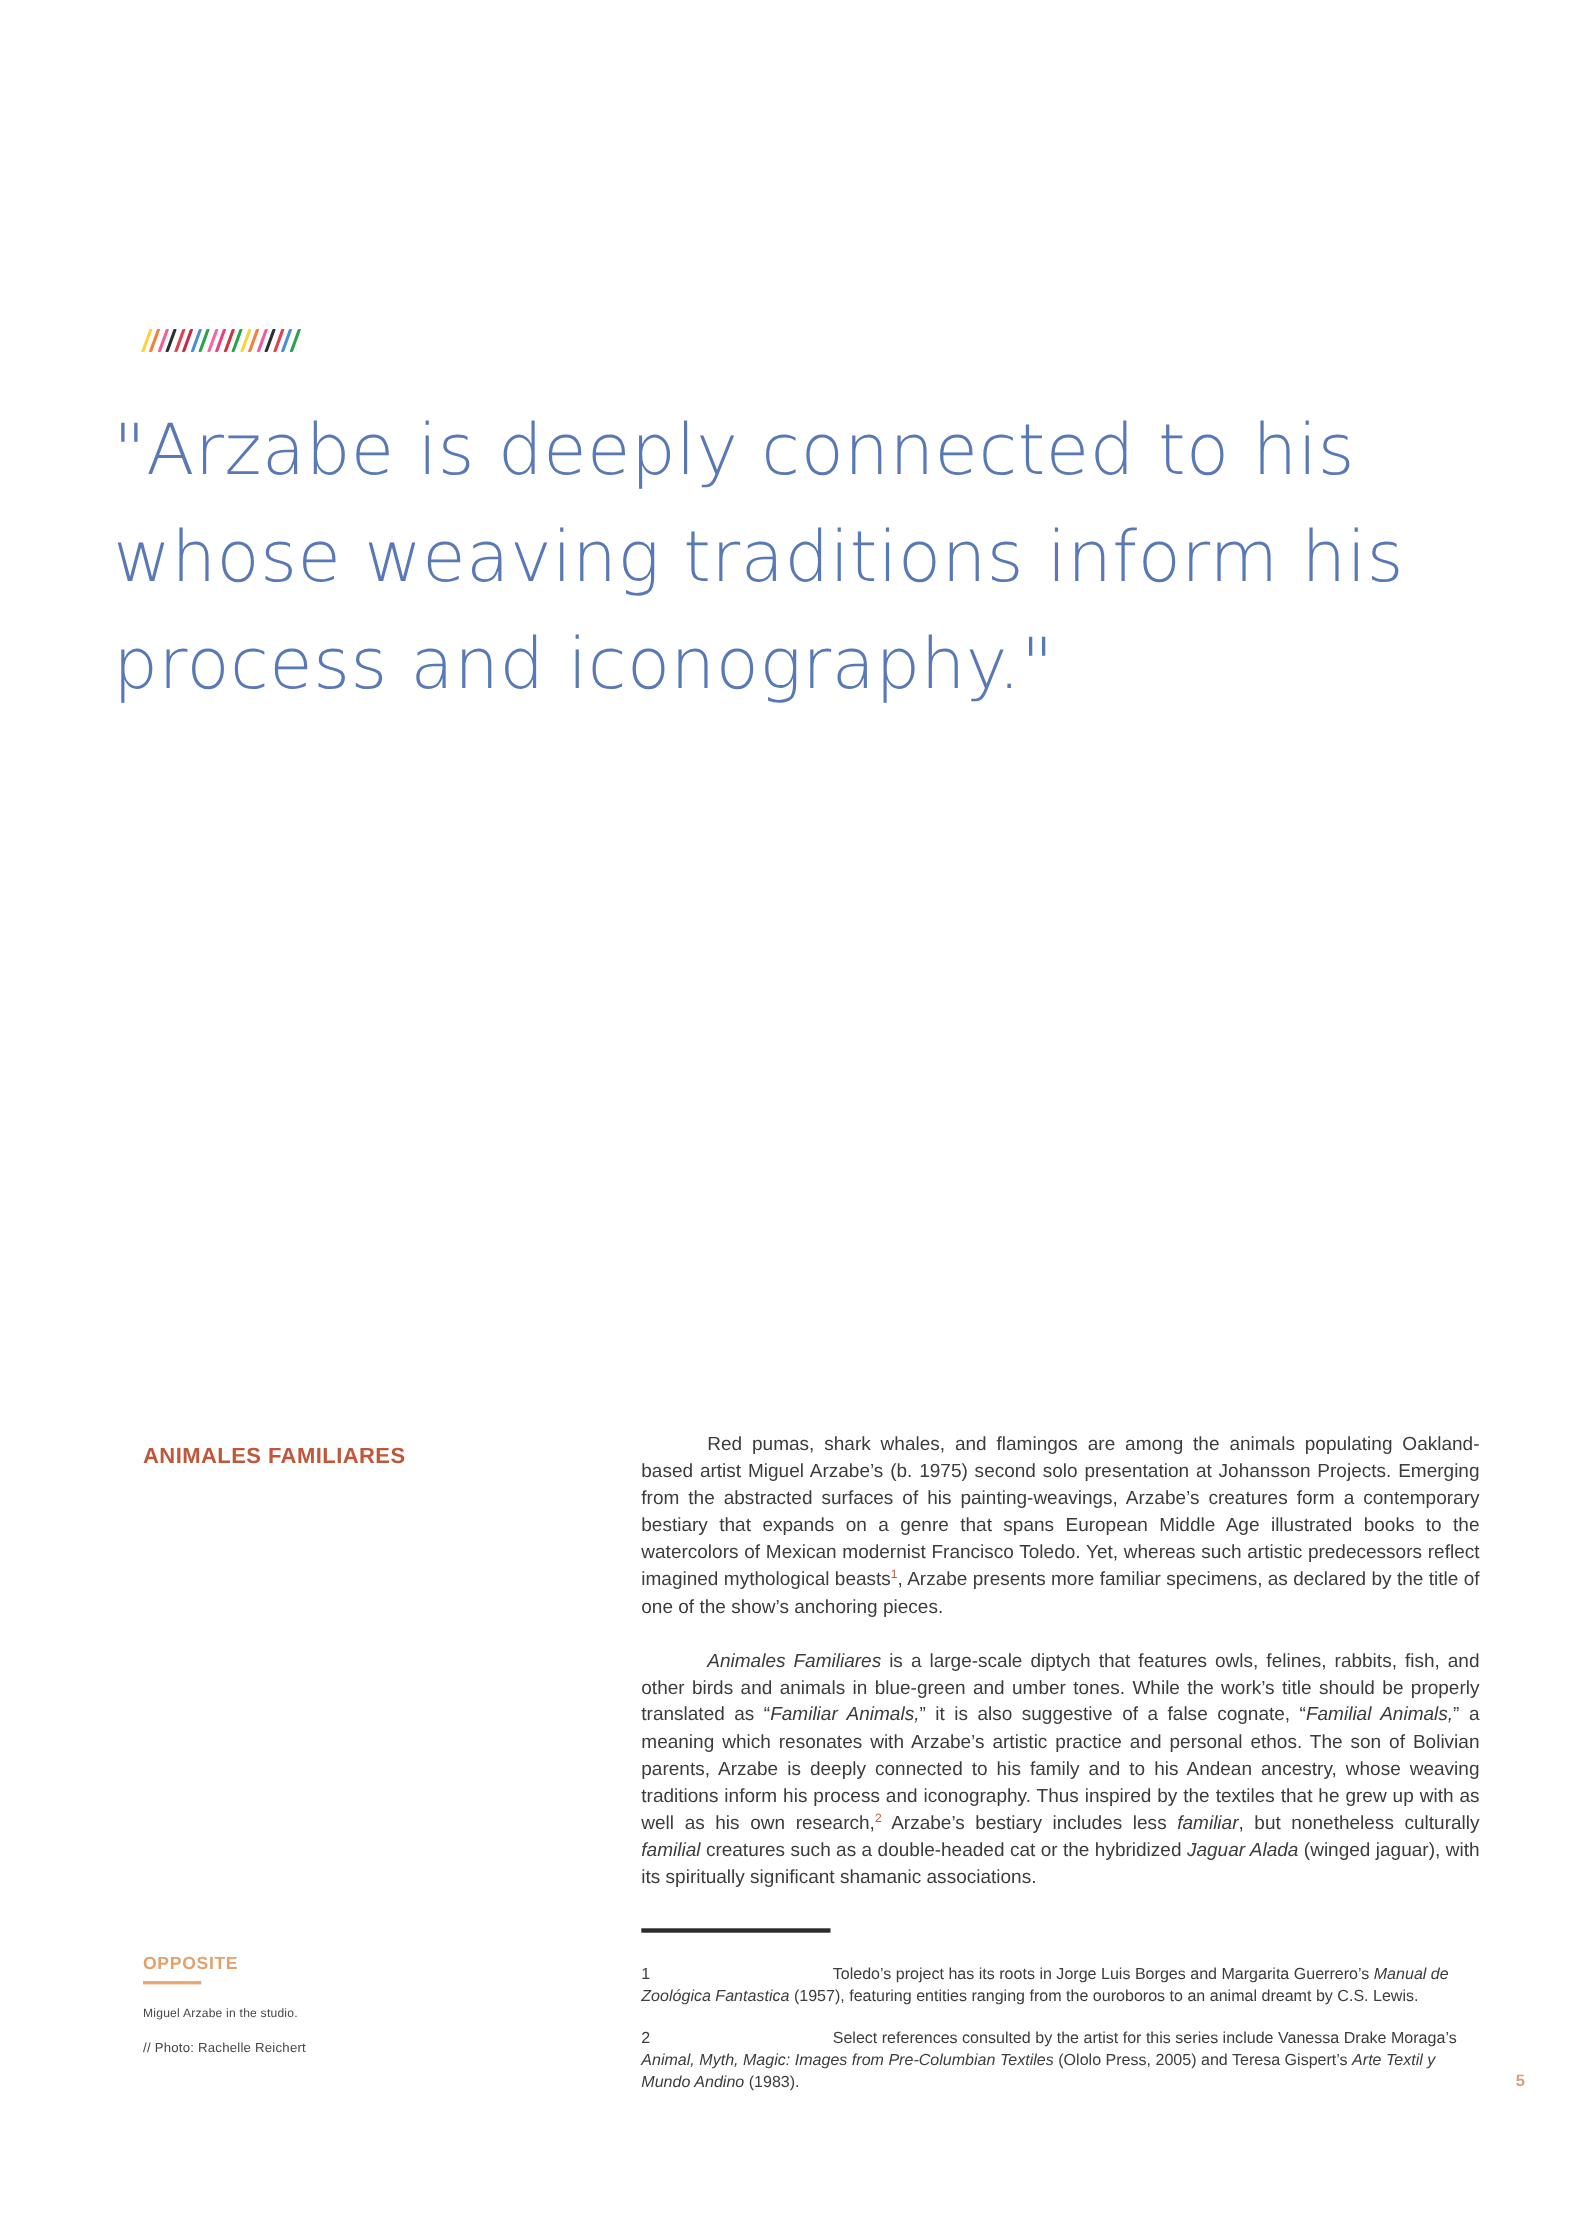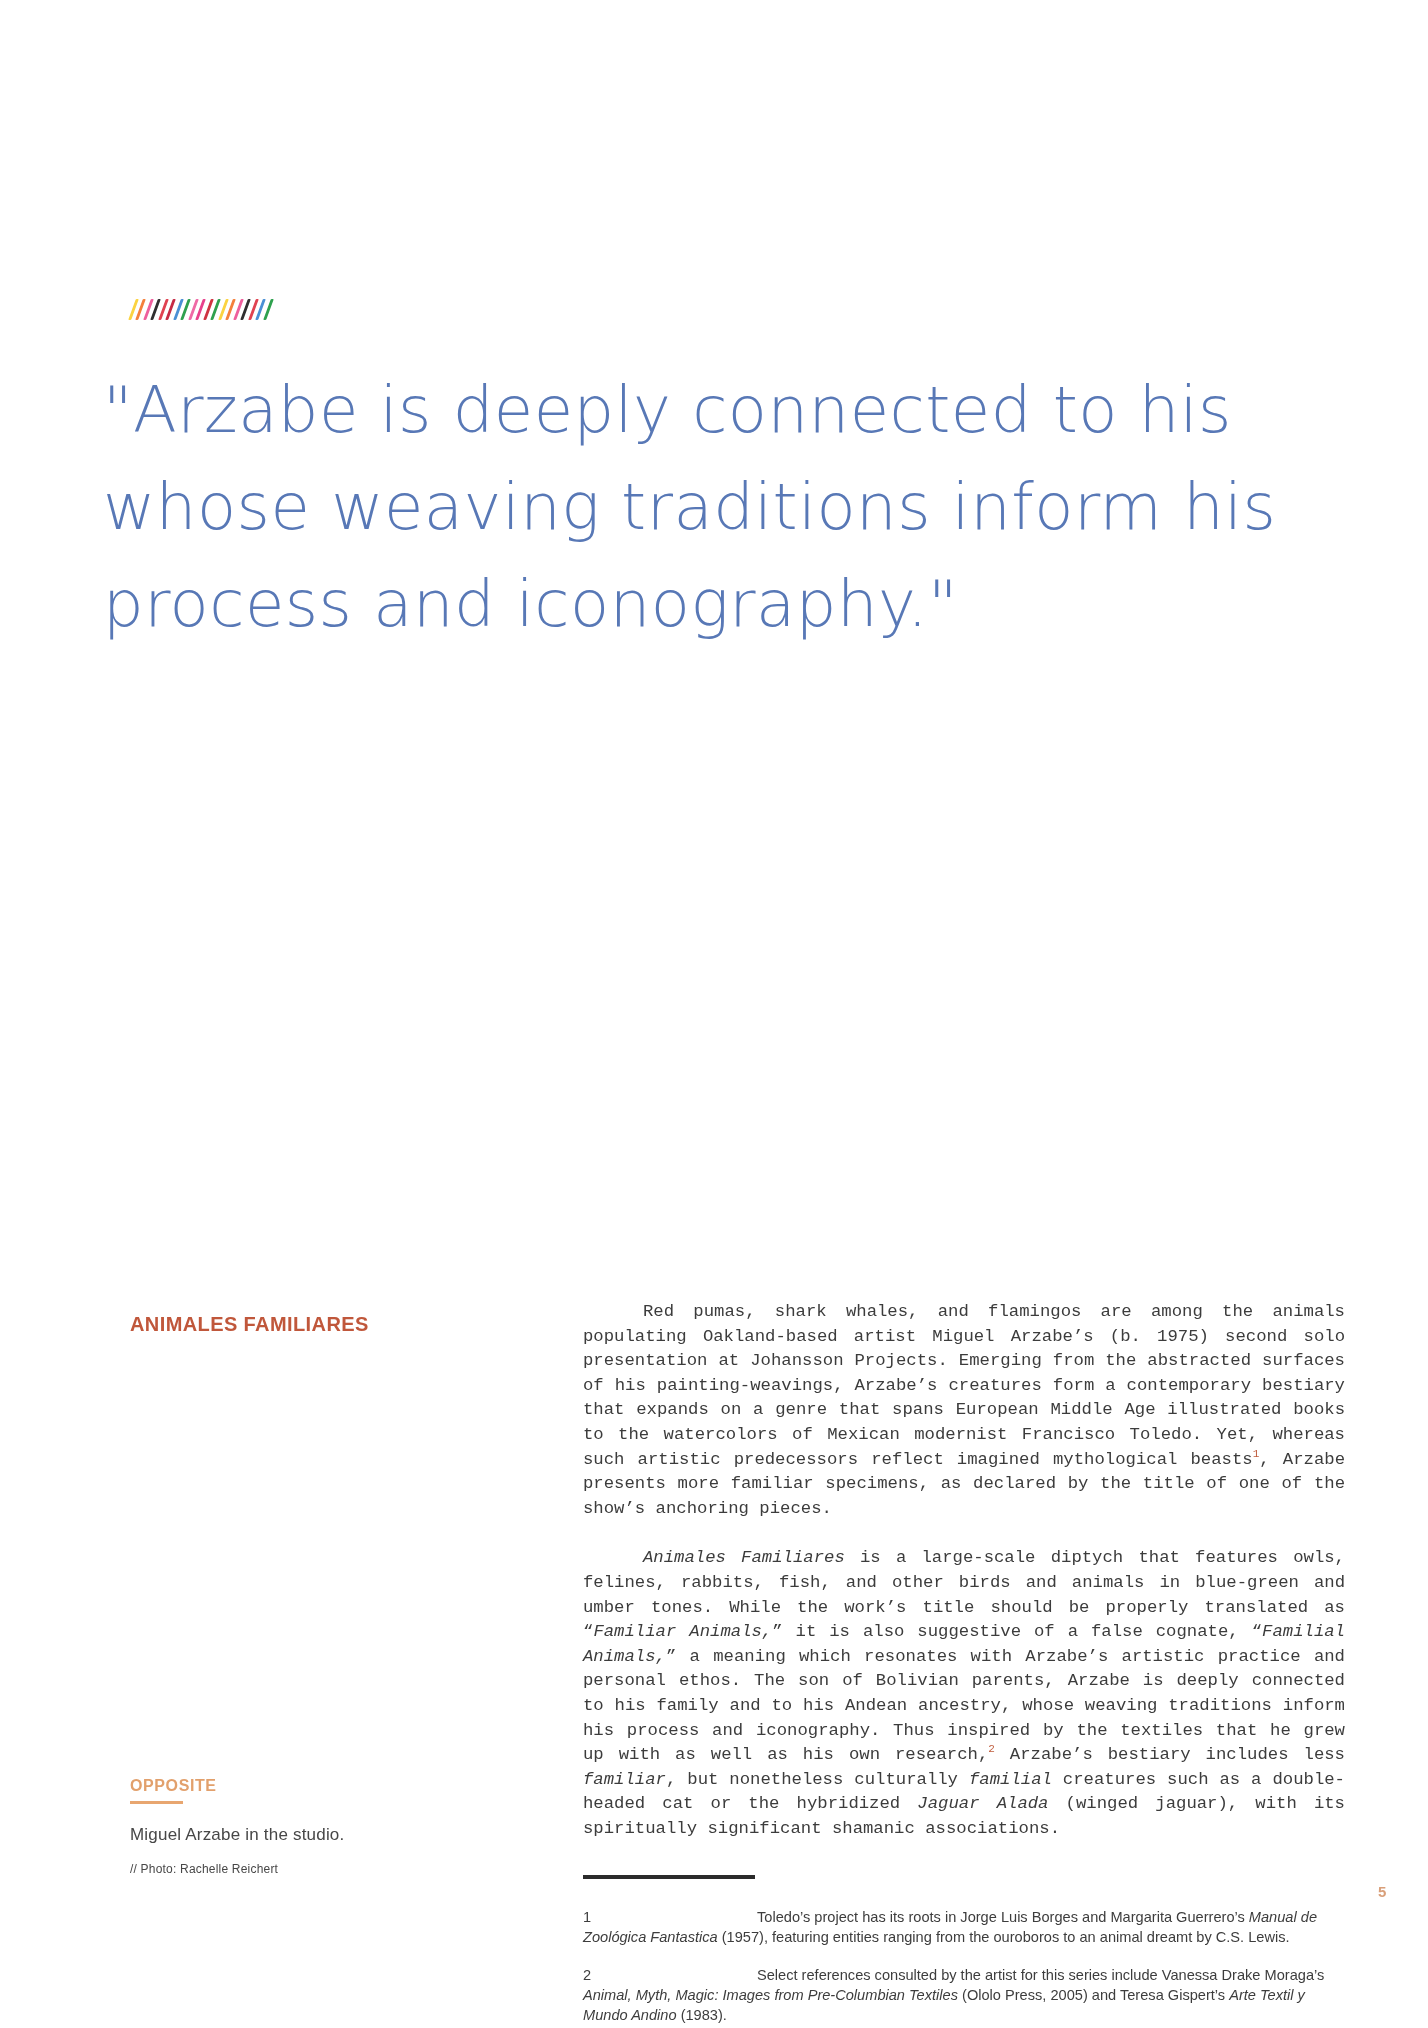"Red pumas, shark whales, and" .body-para { font-family: Liberation Mono, monospace -> none }
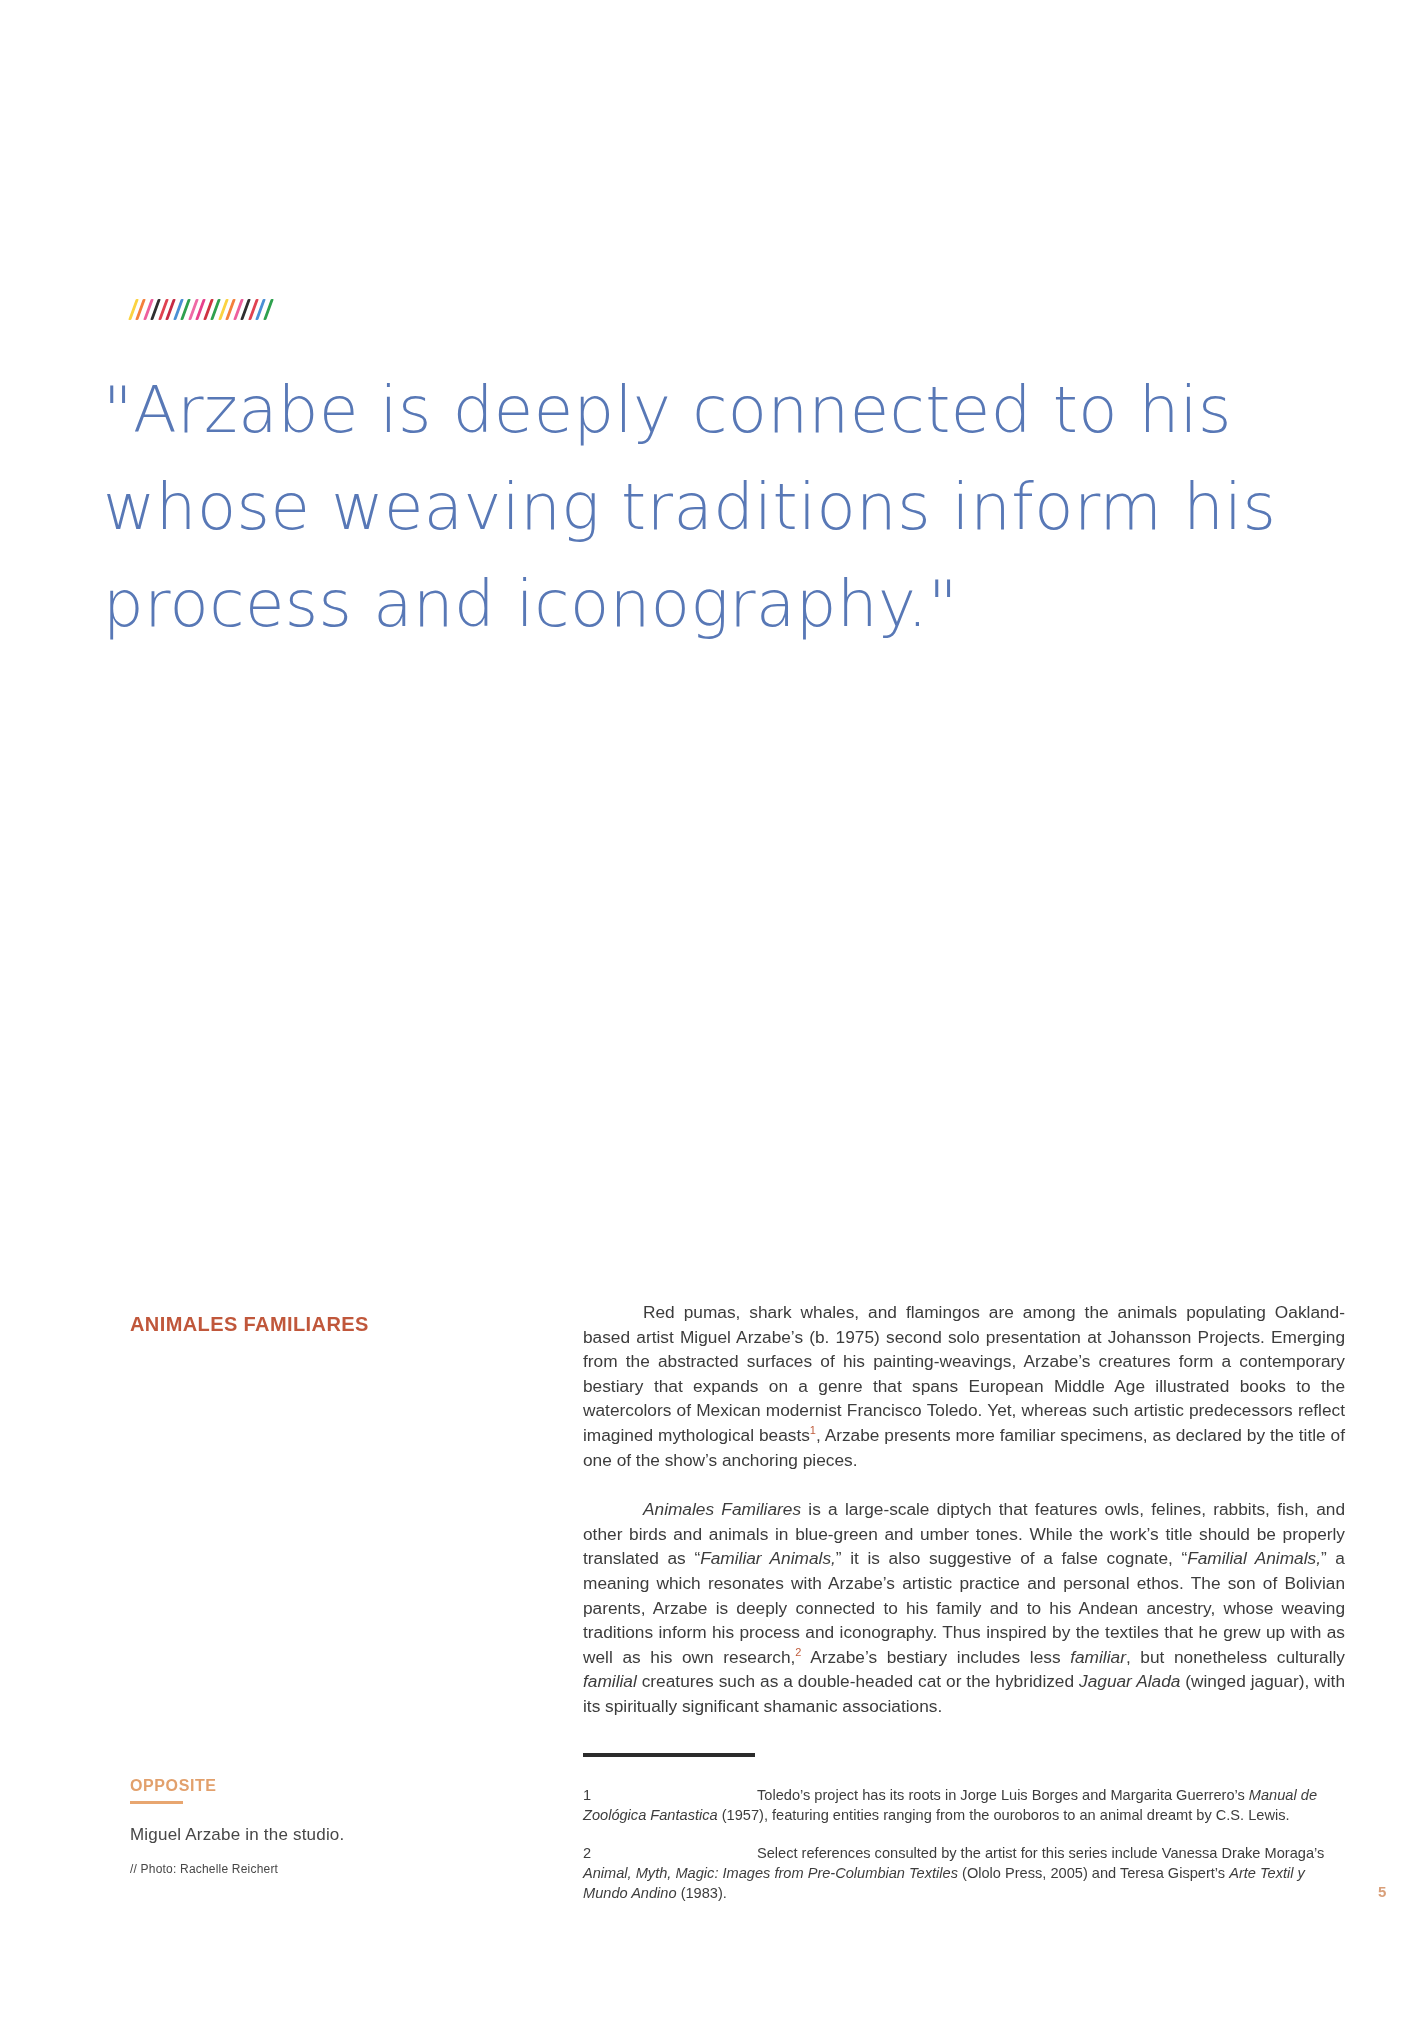"Miguel Arzabe in the studio." .caption-line1 { font-size: 17px -> 11px }
